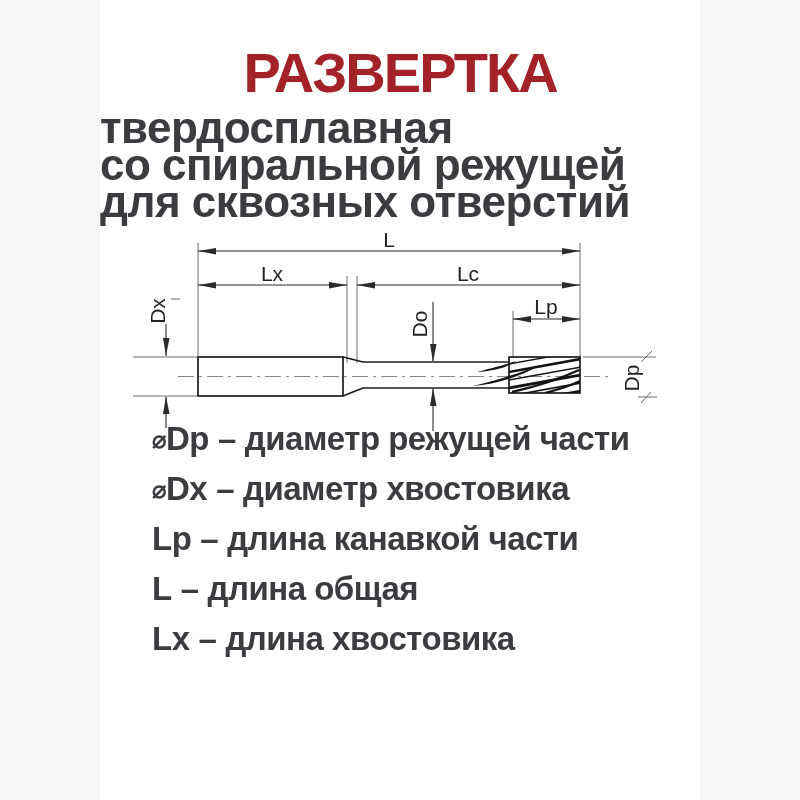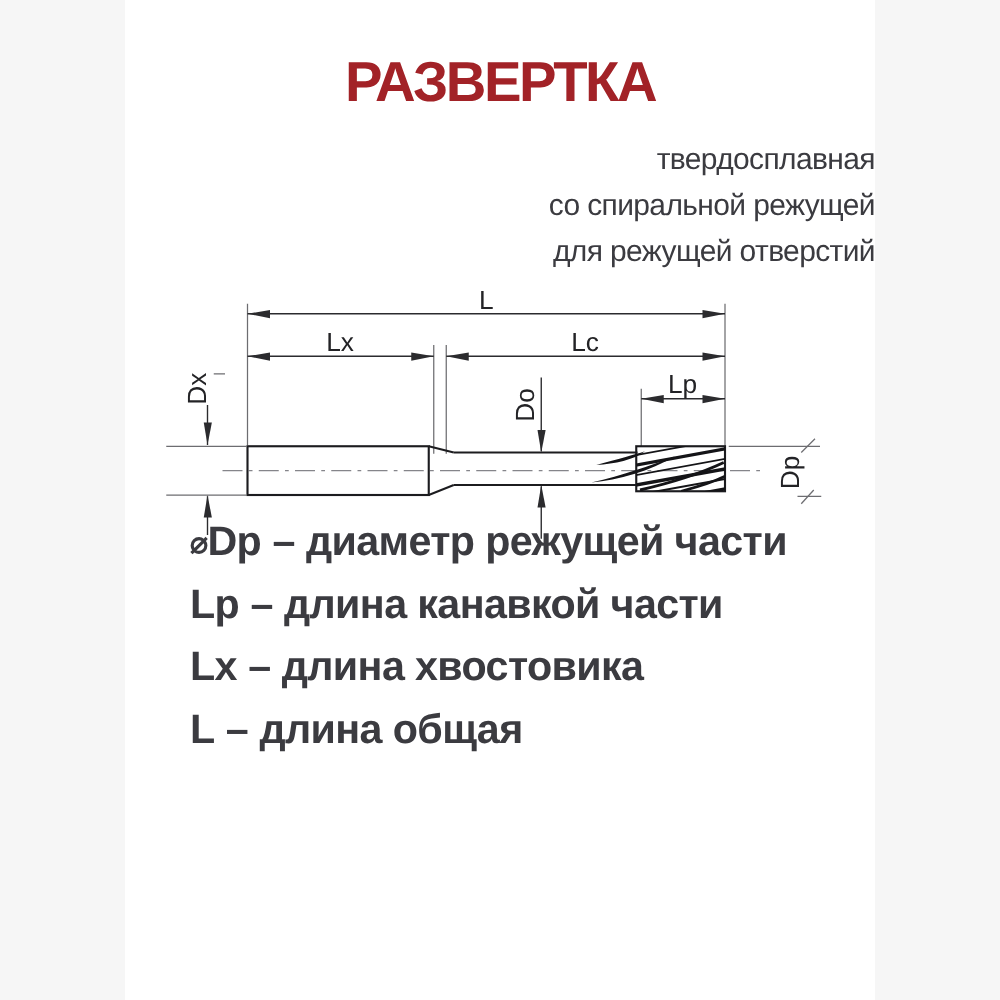"РАЗВЕРТКА" .title { font-size: 45px -> 56px }
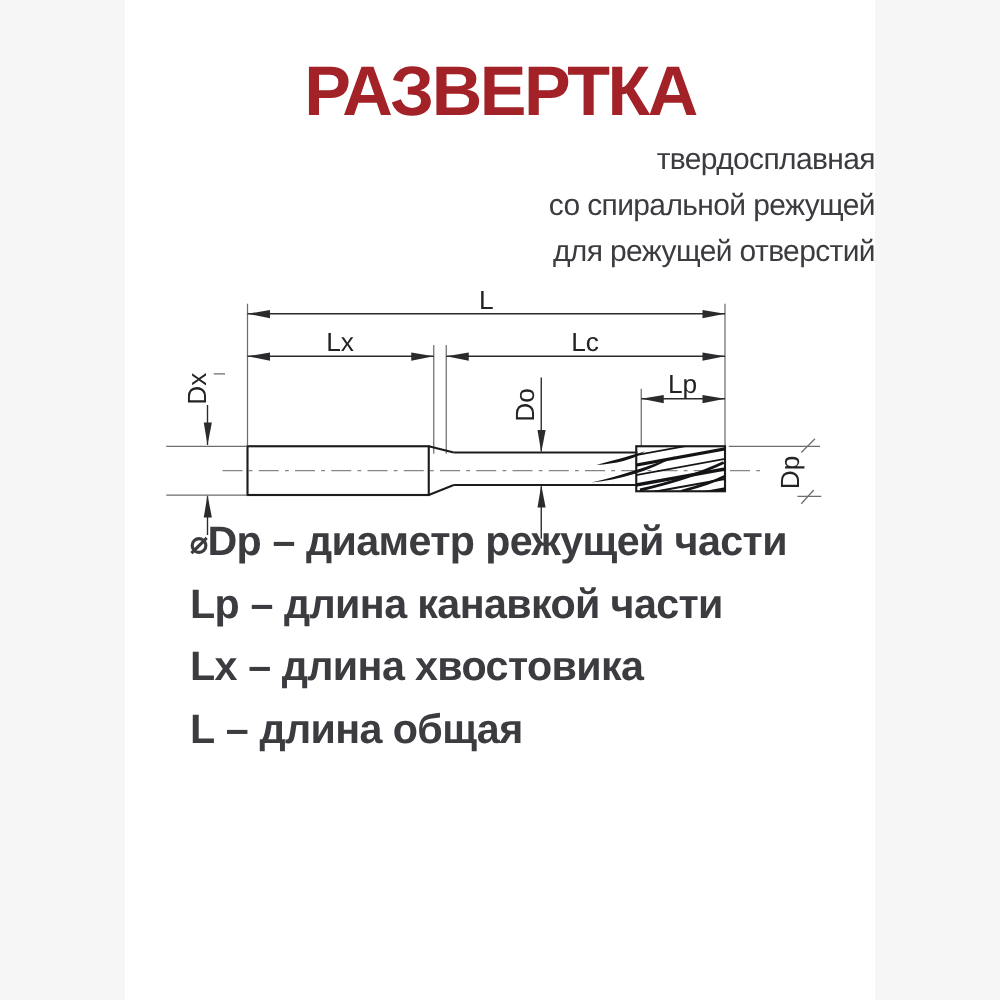"твердосплавная" .subtitle { font-size: 24px -> 44px; font-weight: 400 -> 700; text-align: right -> left }
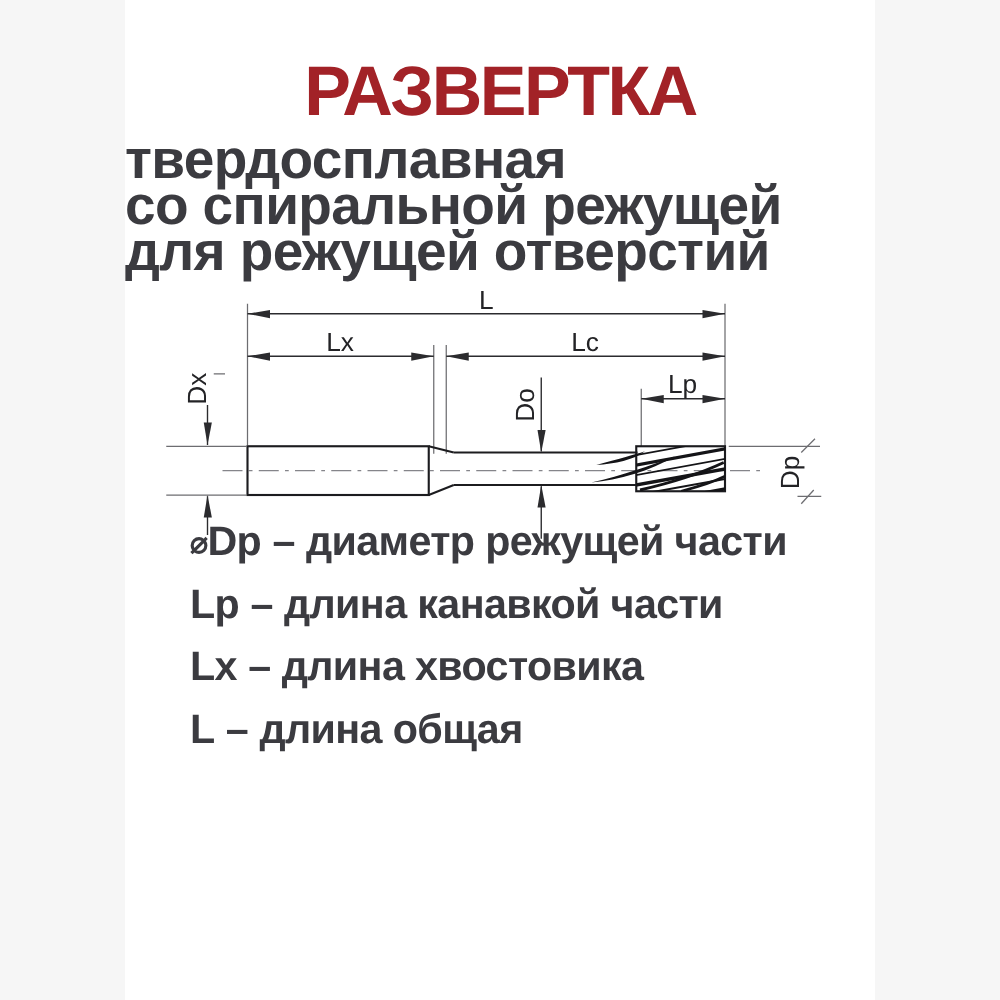"для режущей отверстий" div { text: режущей -> сквозных }
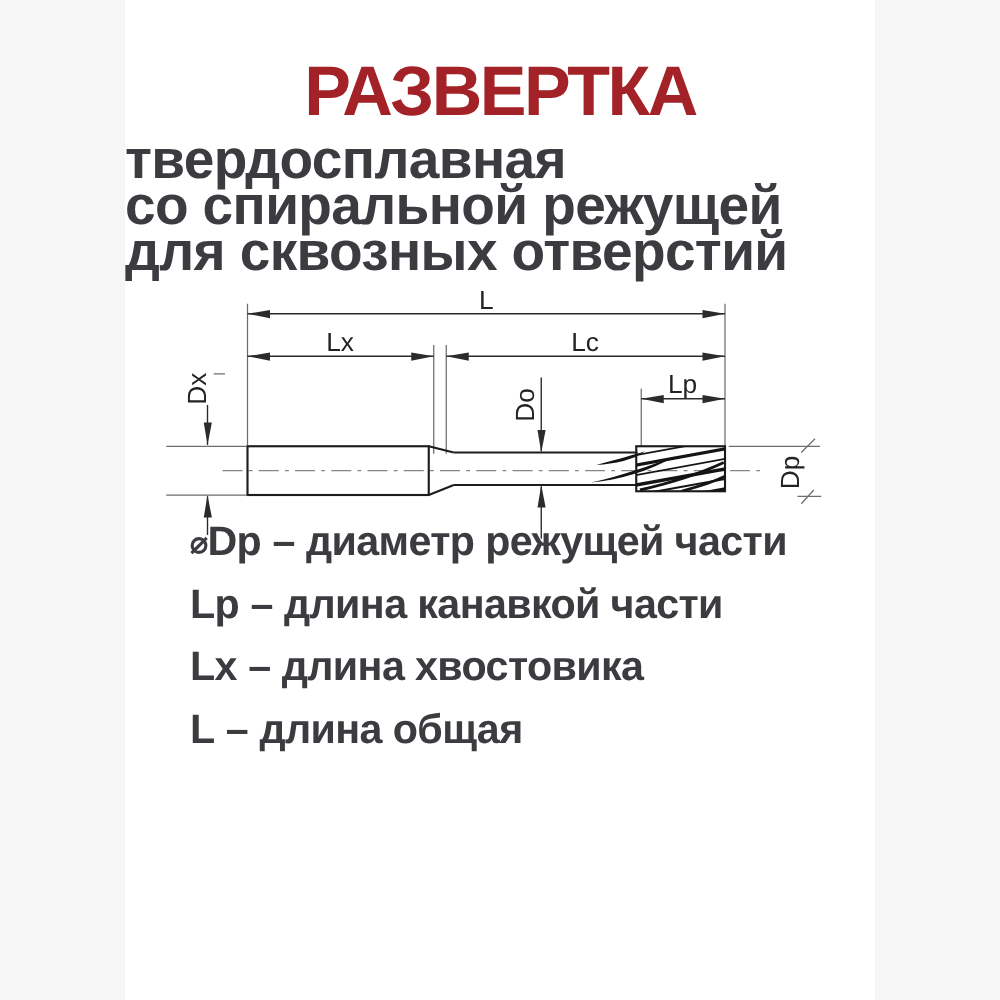"⌀Dp – диаметр режущей части" .legend-row { line-height: 36px -> 47px }
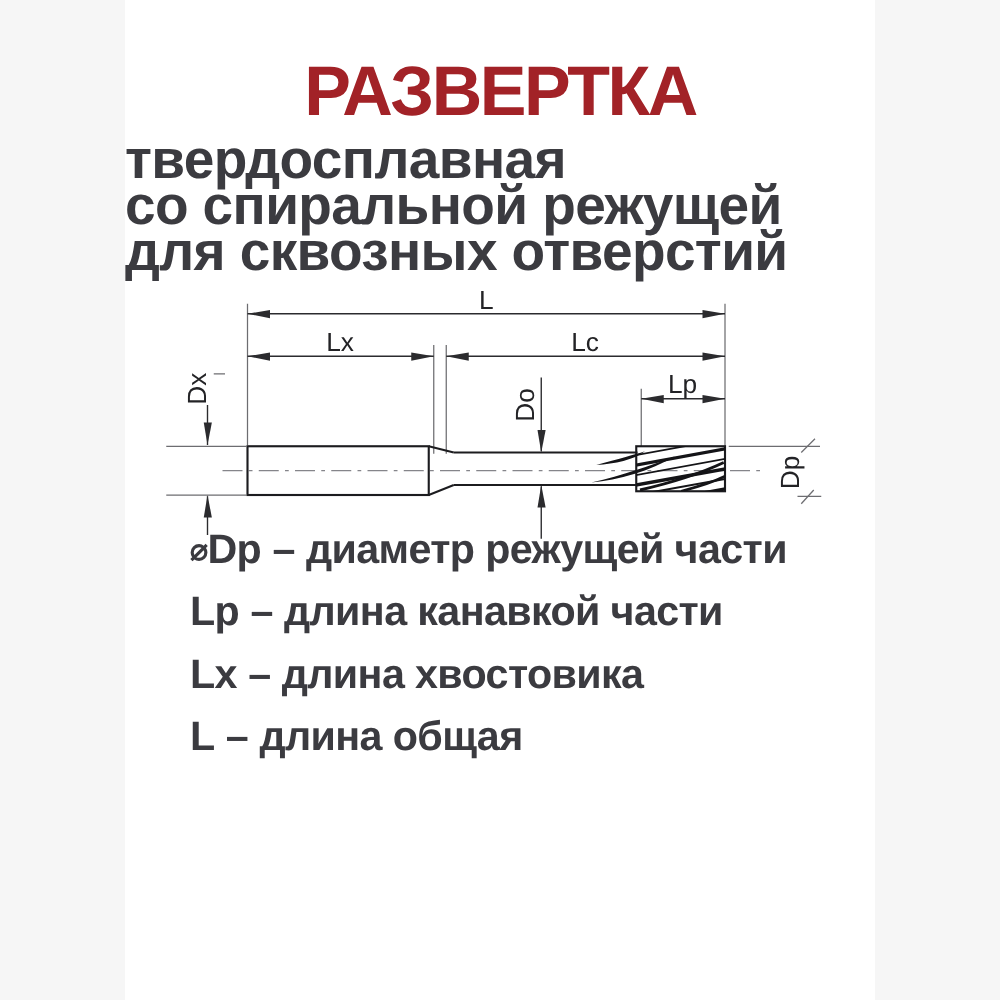"⌀Dx – диаметр хвостовика" div.legend-row { html: none -> <div> <span><span>⌀</span><span>Dx</span></span><span>–</span><span>диаметр хвостовика</span> </div> }
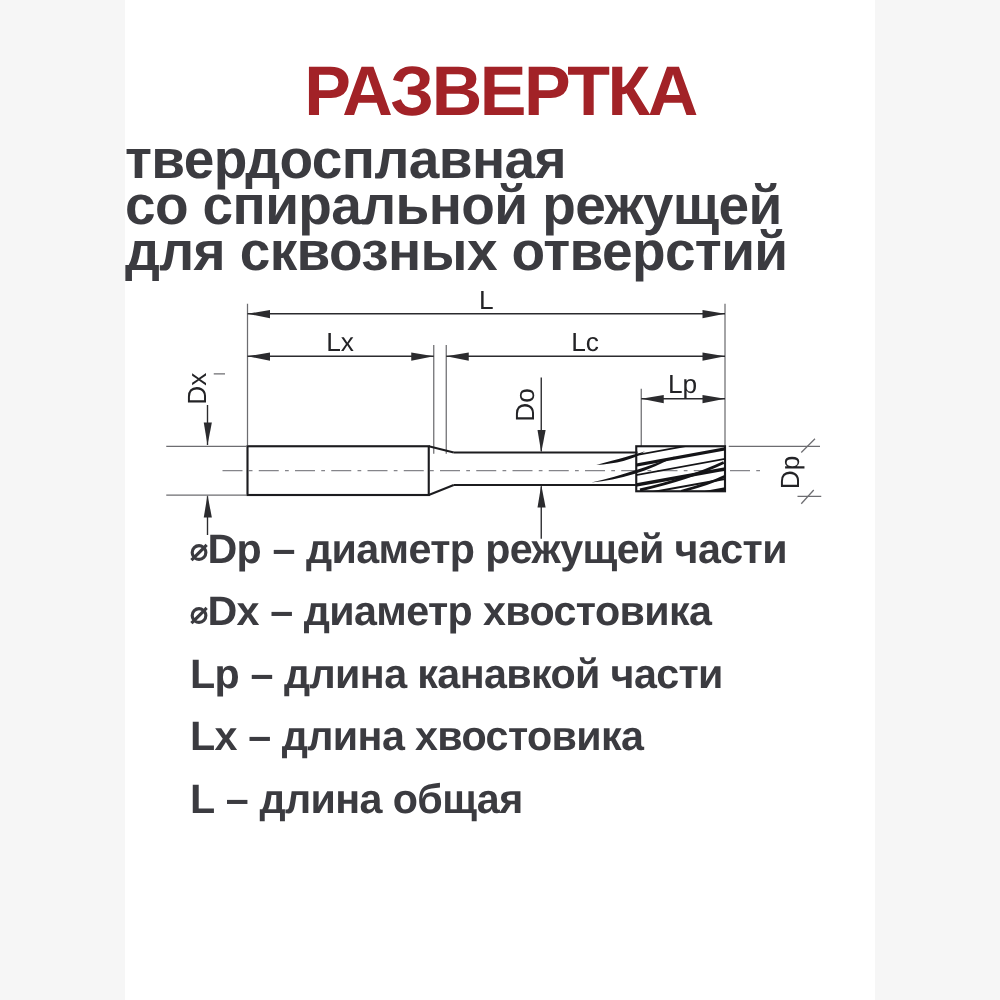"Lx – длина хвостовика" div.legend-row { order: before "L – длина общая" -> after "L – длина общая" }
